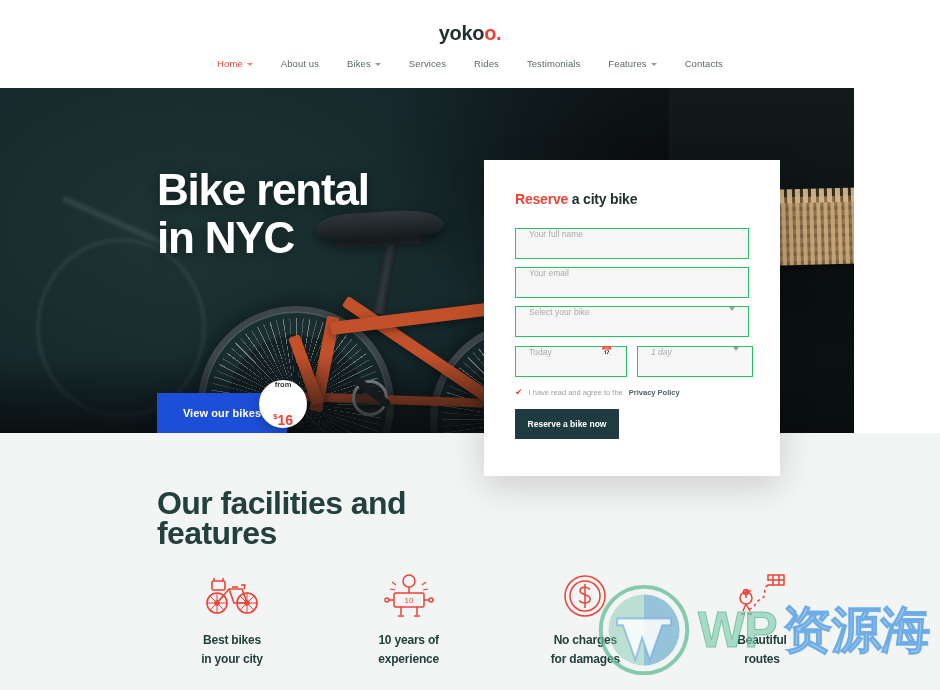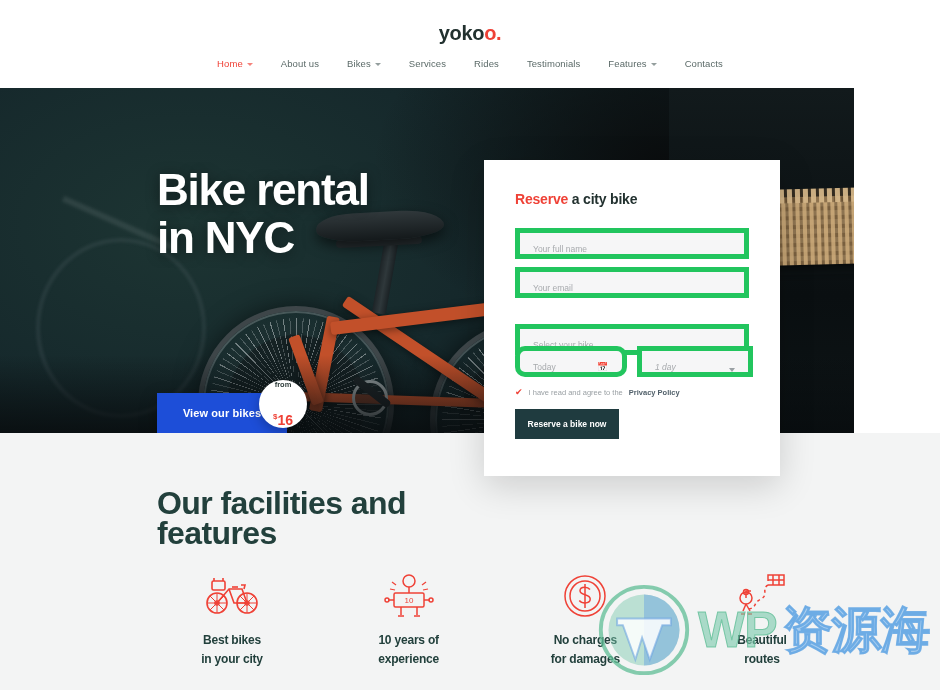"Your full name" .field { align-items: flex-end -> flex-start; border: 5px solid #22c55e -> 1px solid #22c55e }
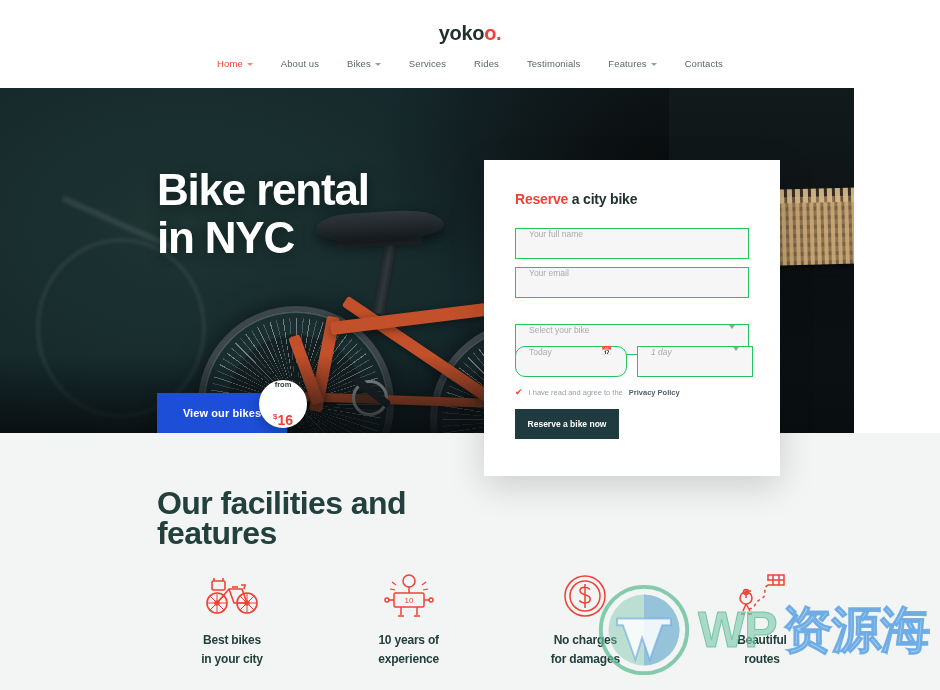"Select your bike" .f-bike { top: 164px -> 146px }
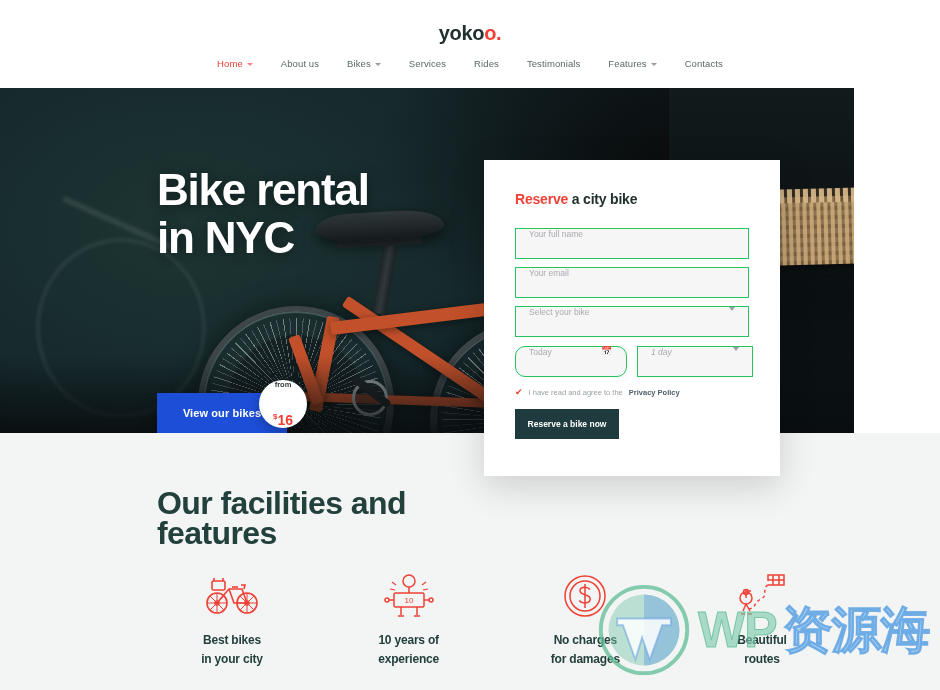"Today" .f-date { border-radius: 10px -> none }
